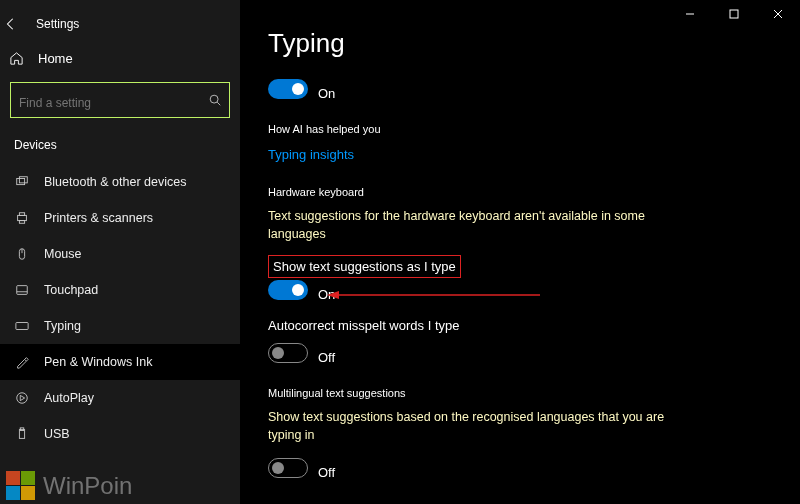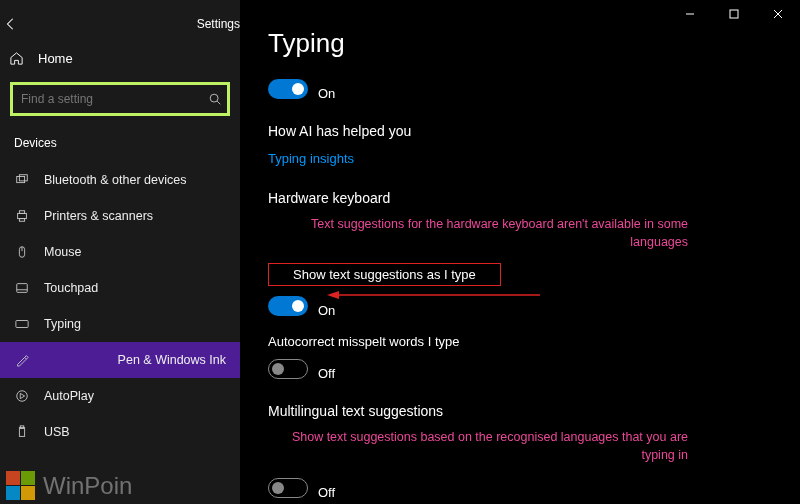"Settings" .titlebar { justify-content: space-between -> none }
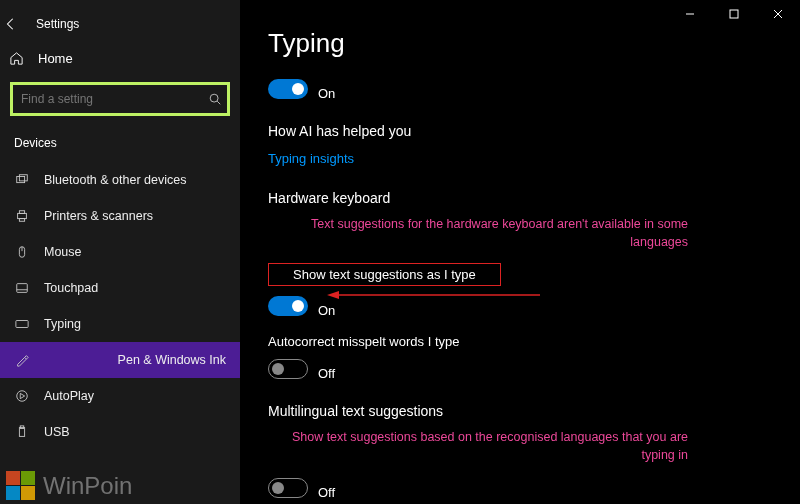"Find a setting" .search-input { border: 3px solid #bef264 -> 1px solid #bef264; padding: 7px 28px 7px 8px -> 13px 28px 7px 8px }
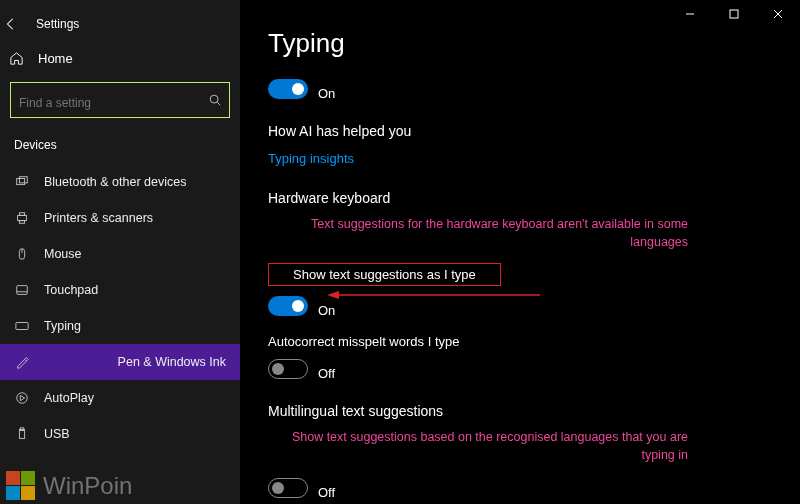"How AI has helped you" .subhead { font-size: 14px -> 11px }
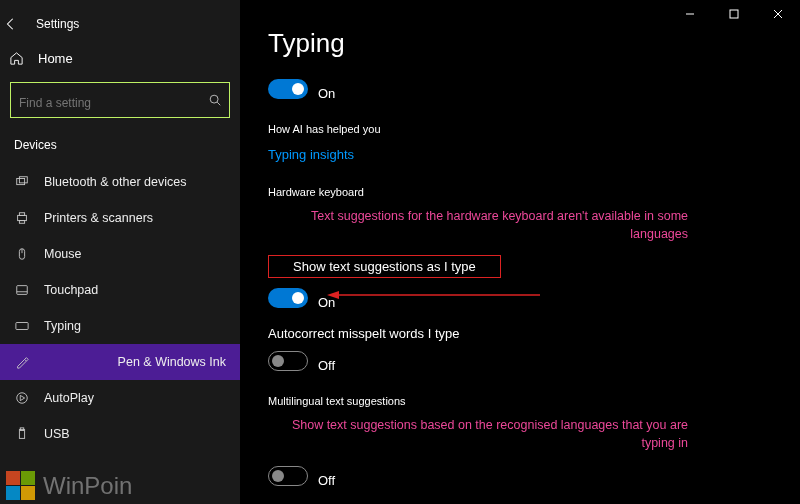"Text suggestions for the hardware" .desc { color: #ec4899 -> #fef9c3; text-align: right -> none }
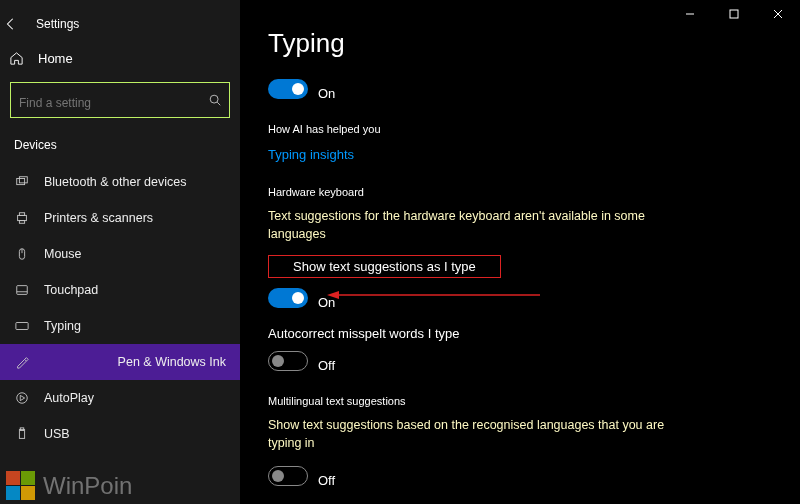"Show text suggestions as I" .hl-box { margin-bottom: 8px -> none; padding: 3px 24px -> 3px 4px }
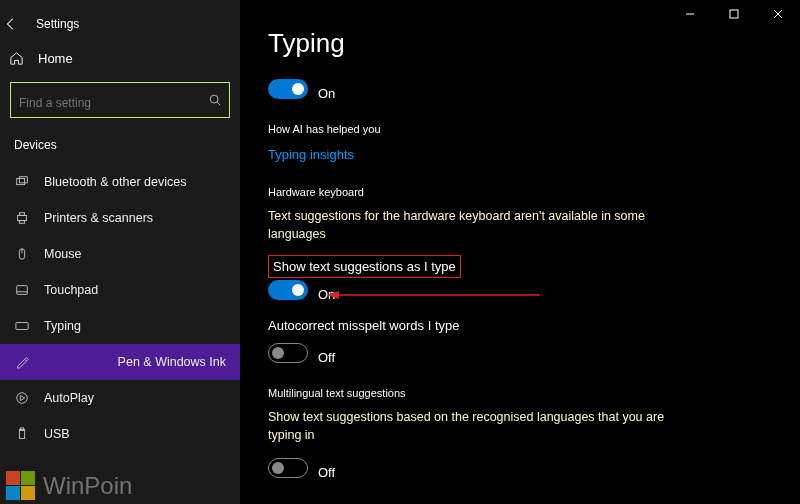"Pen & Windows Ink" .nav-item.active { background: #4c1d95 -> #000000; justify-content: space-between -> none }
